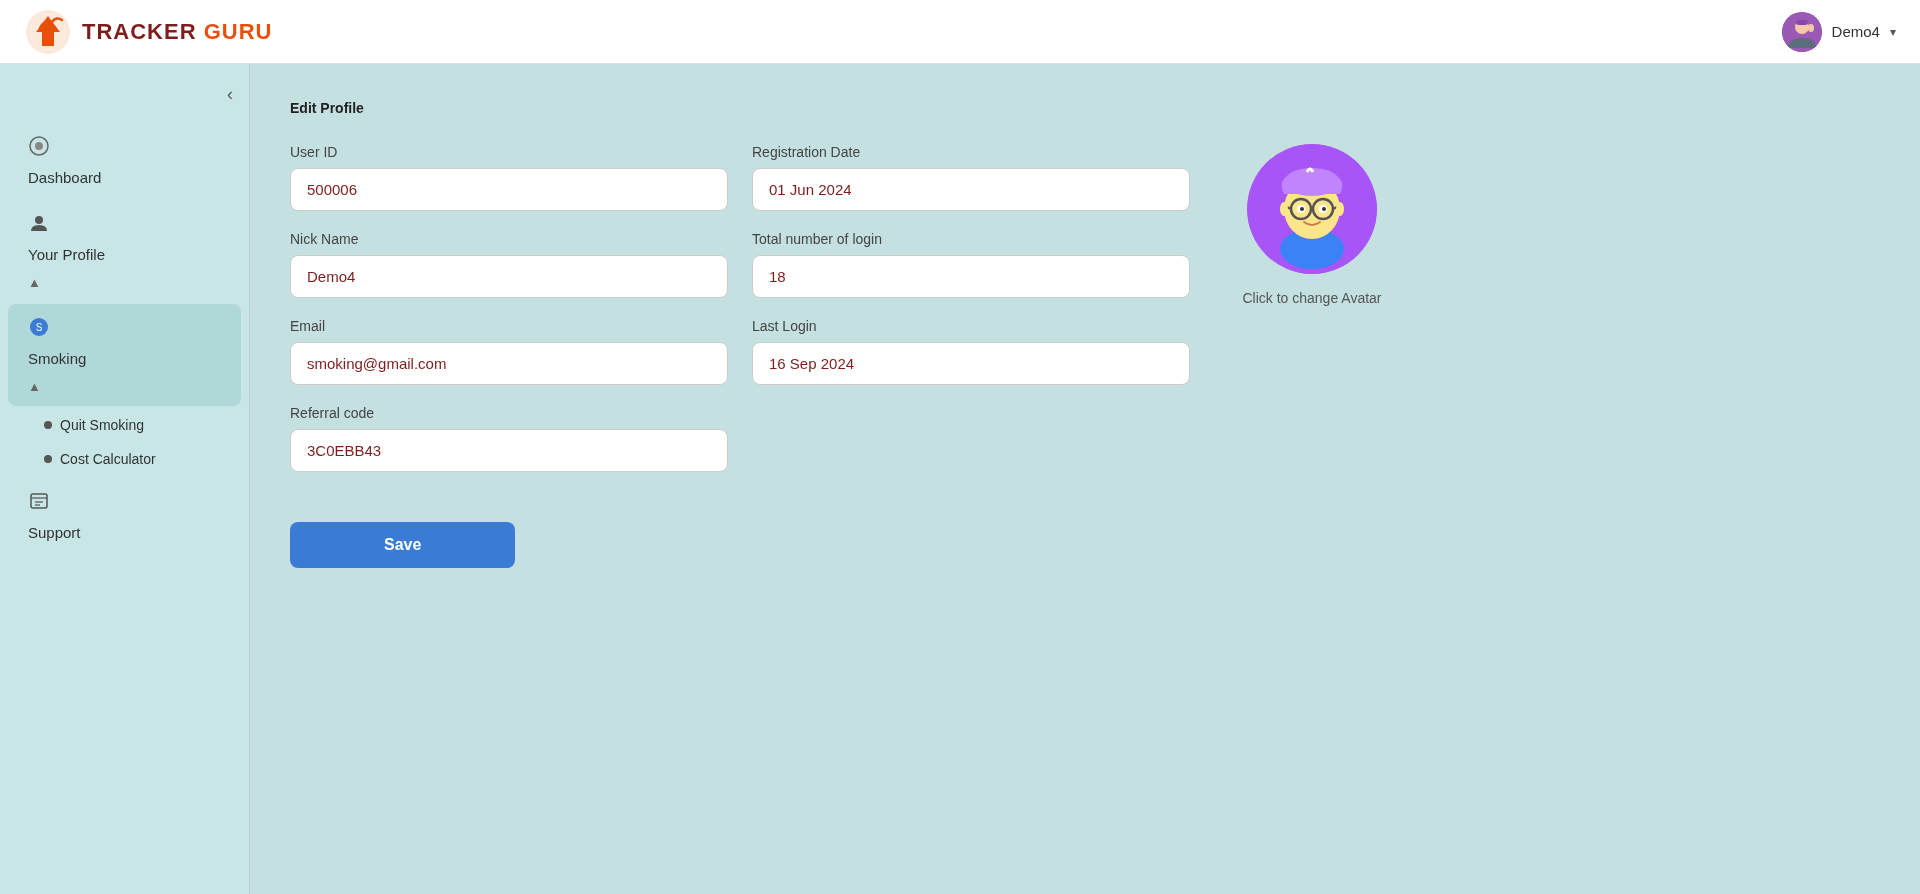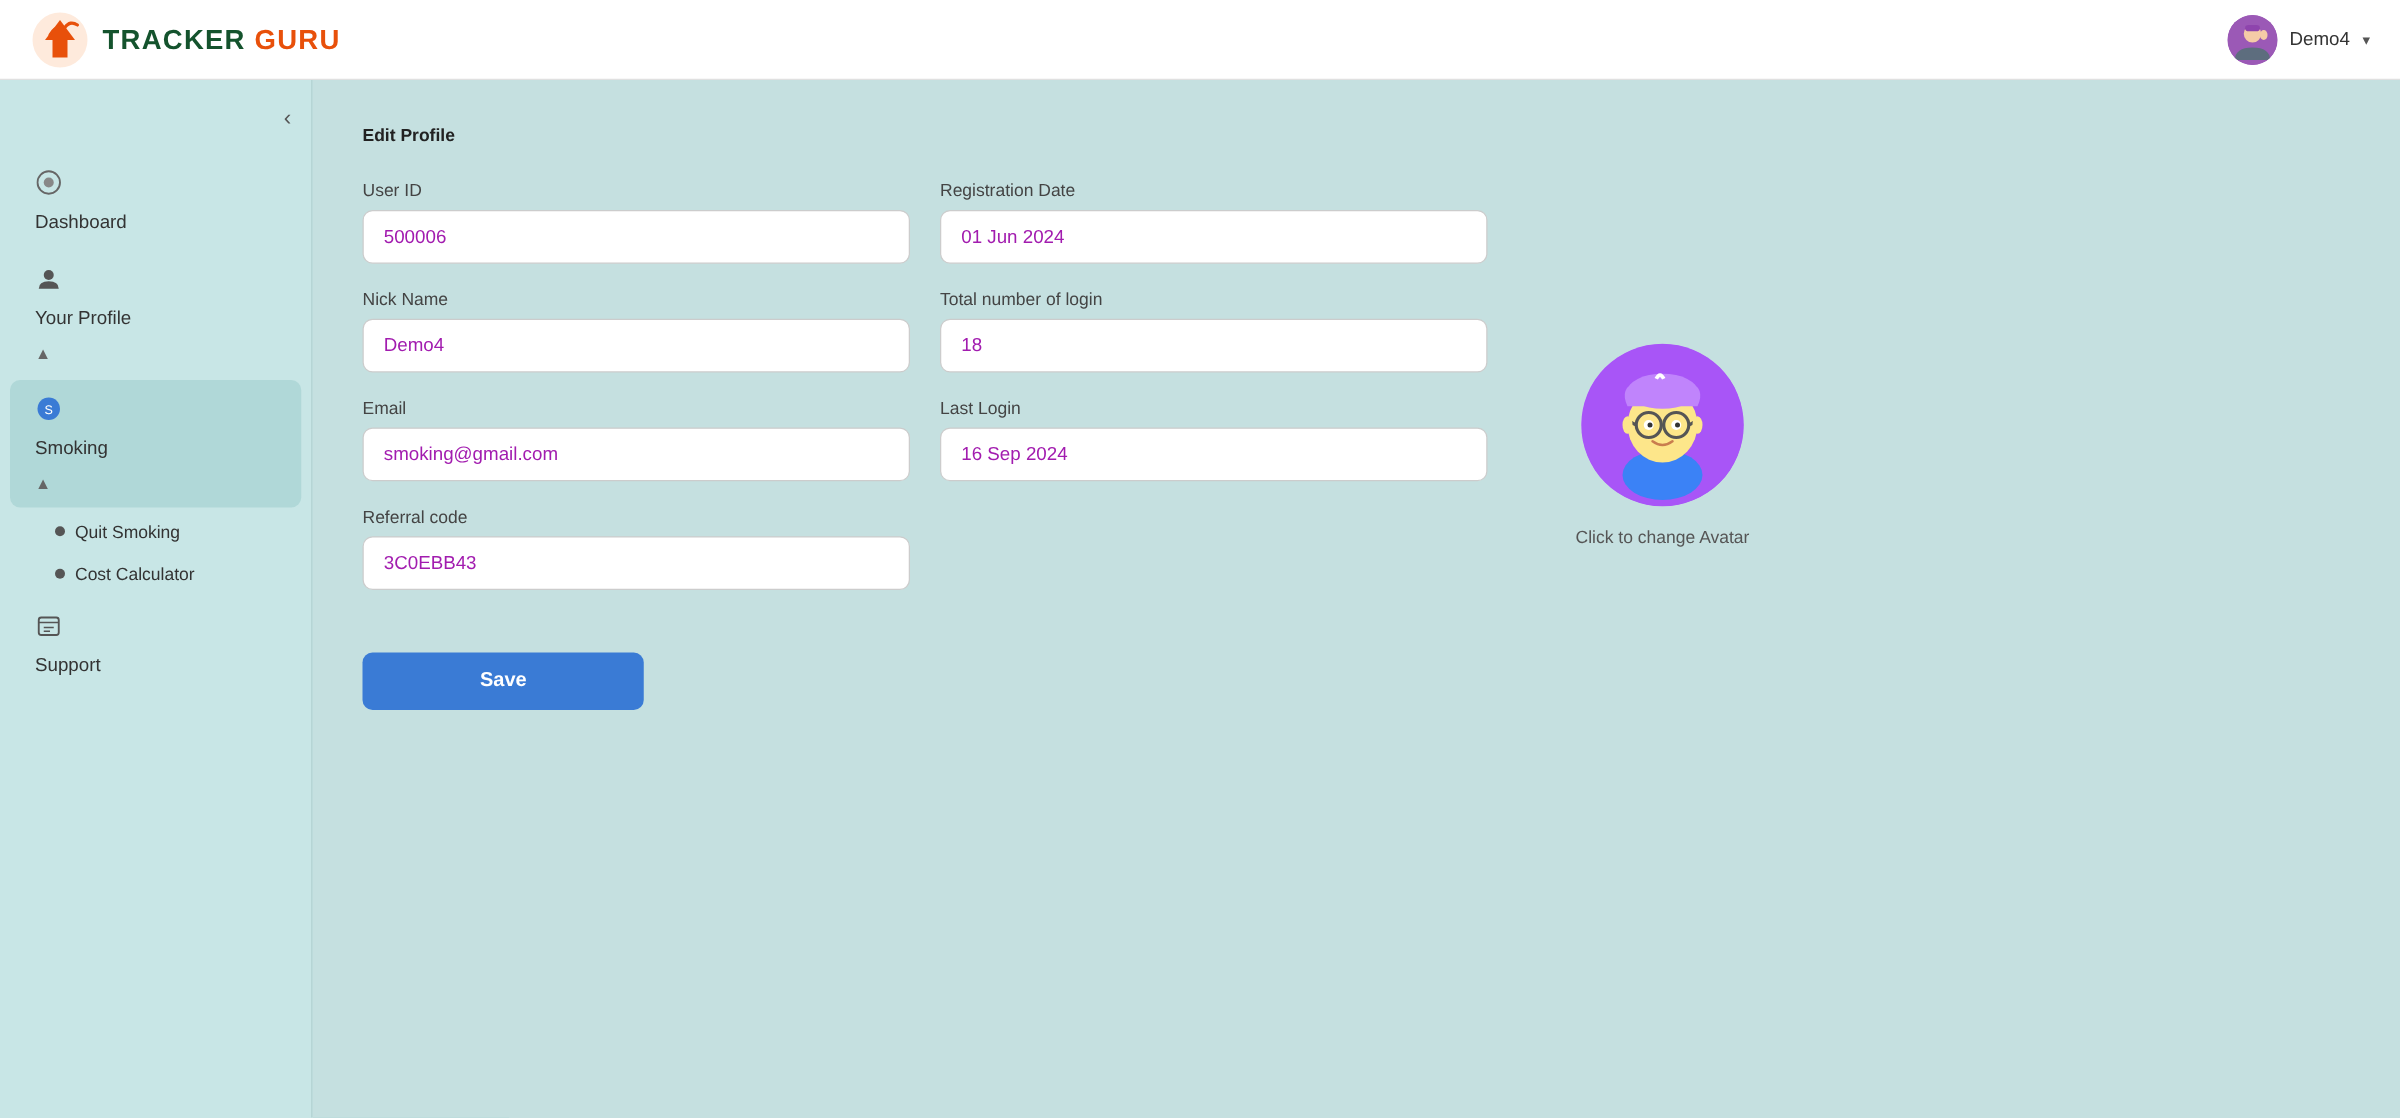"TRACKER" .logo-tracker { color: #14532d -> #7f1d1d }
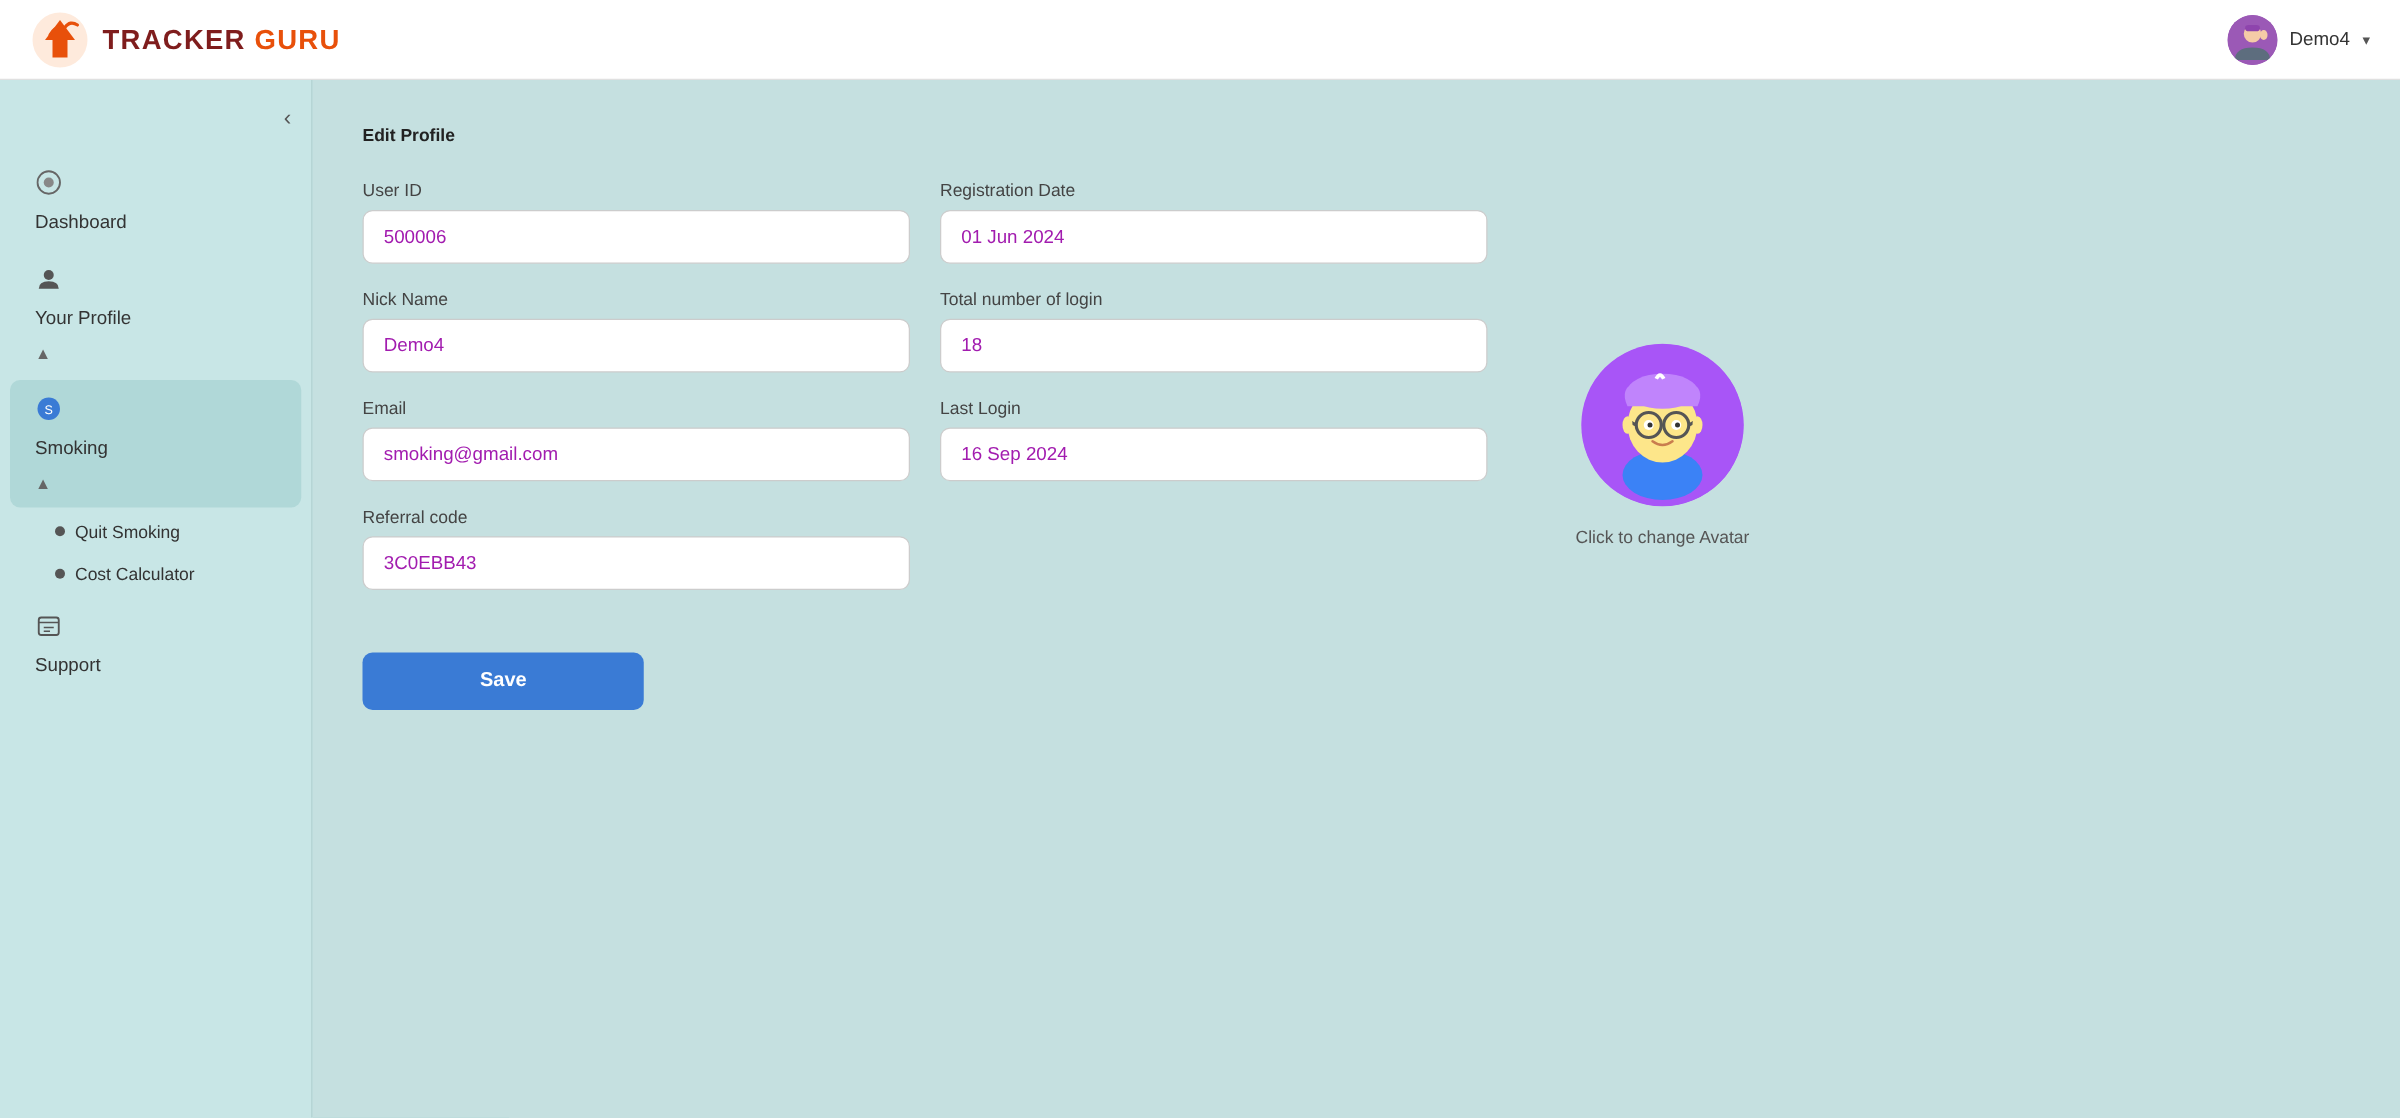"User ID" .edit-profile-container { align-items: center -> flex-start; gap: 60px -> 42px }
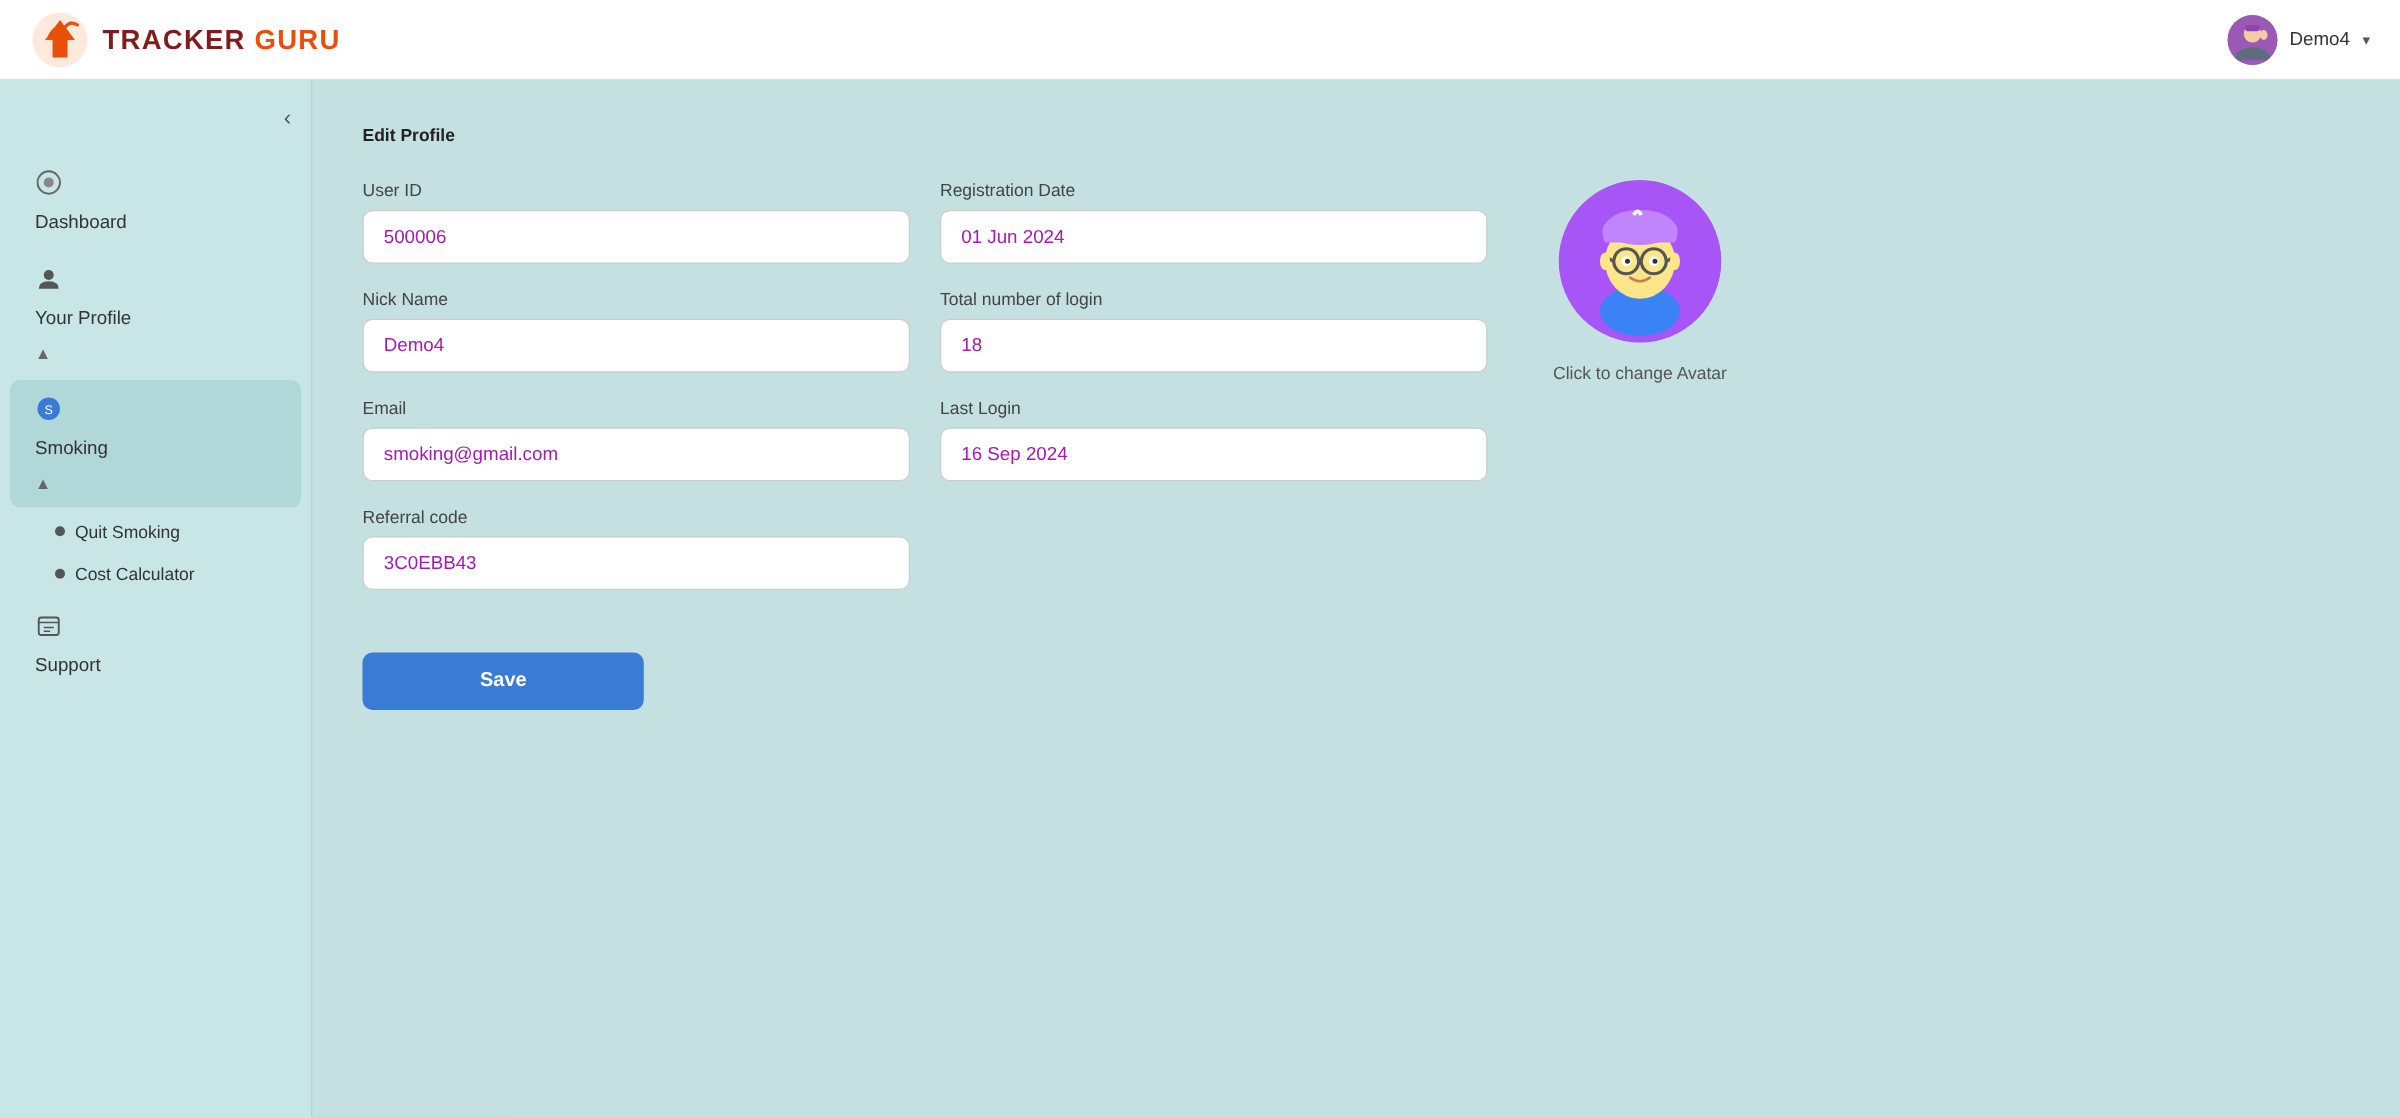"500006" .form-input { color: #a21caf -> #7f1d1d }
